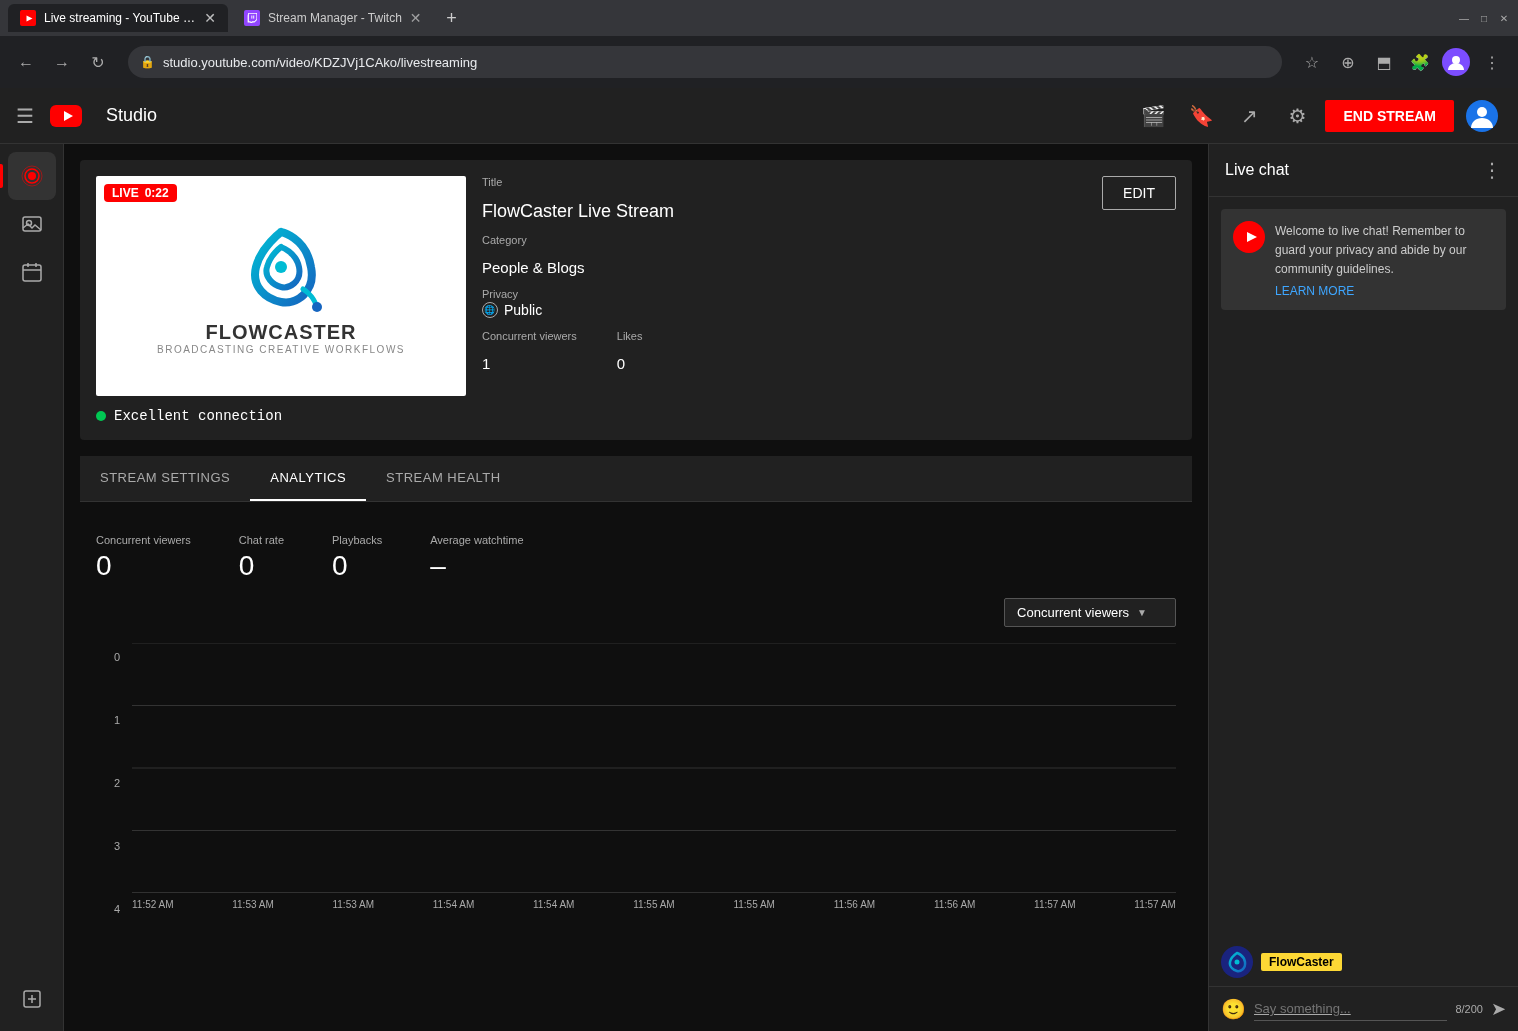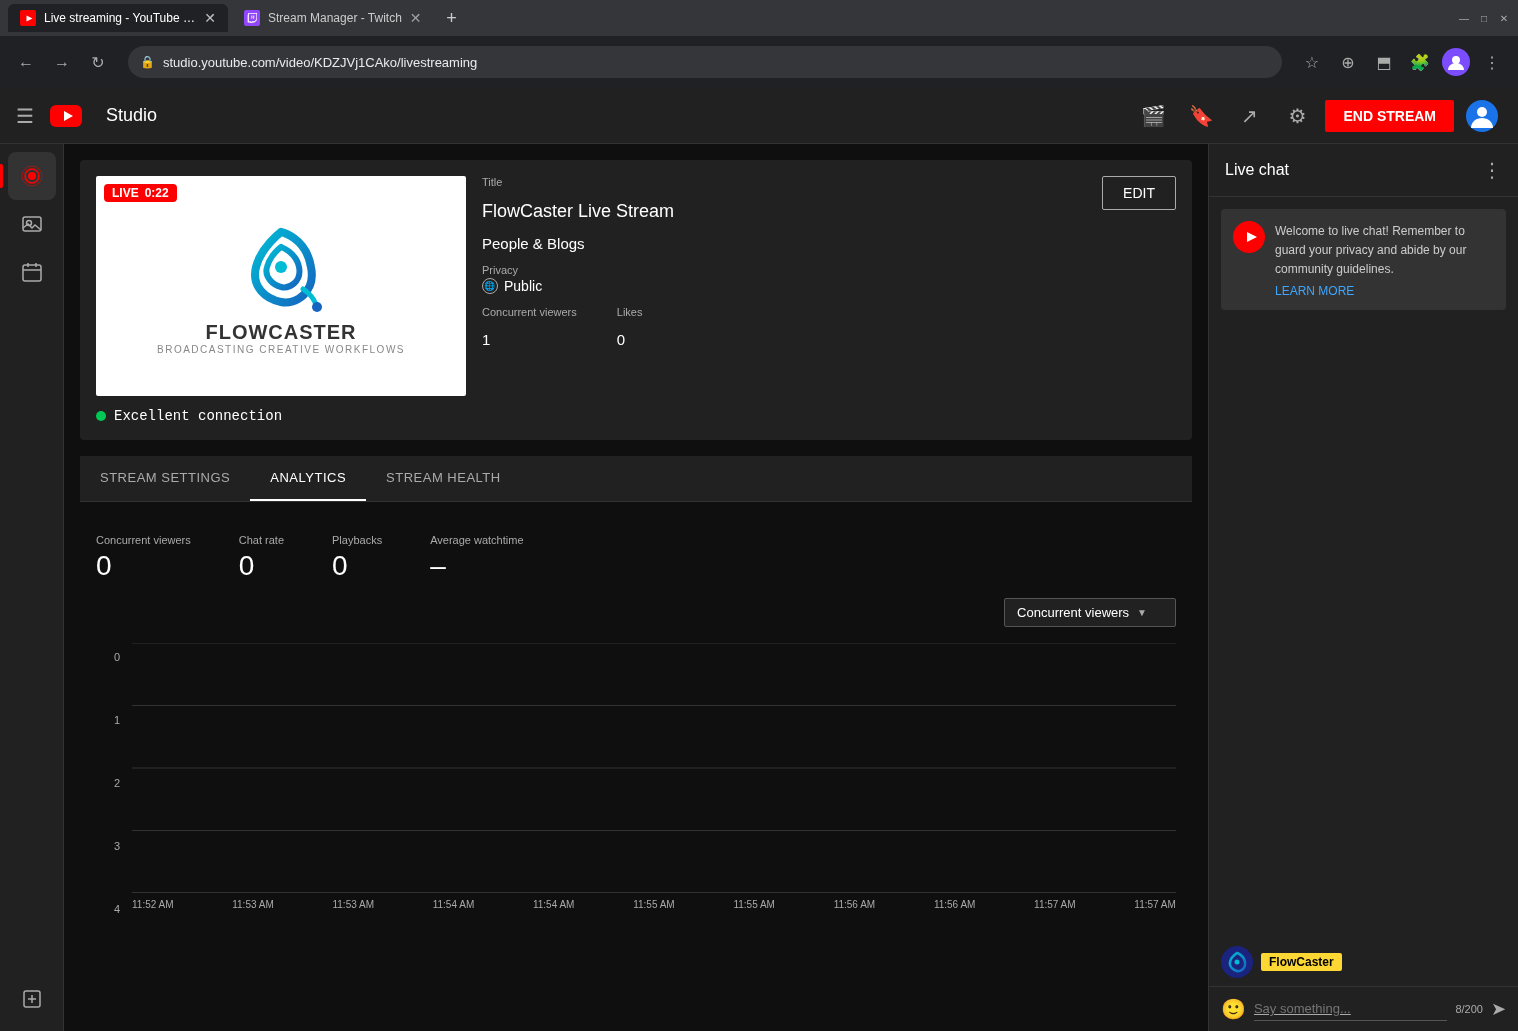"Category" div.info-label { html: none -> <div>Category</div> }
